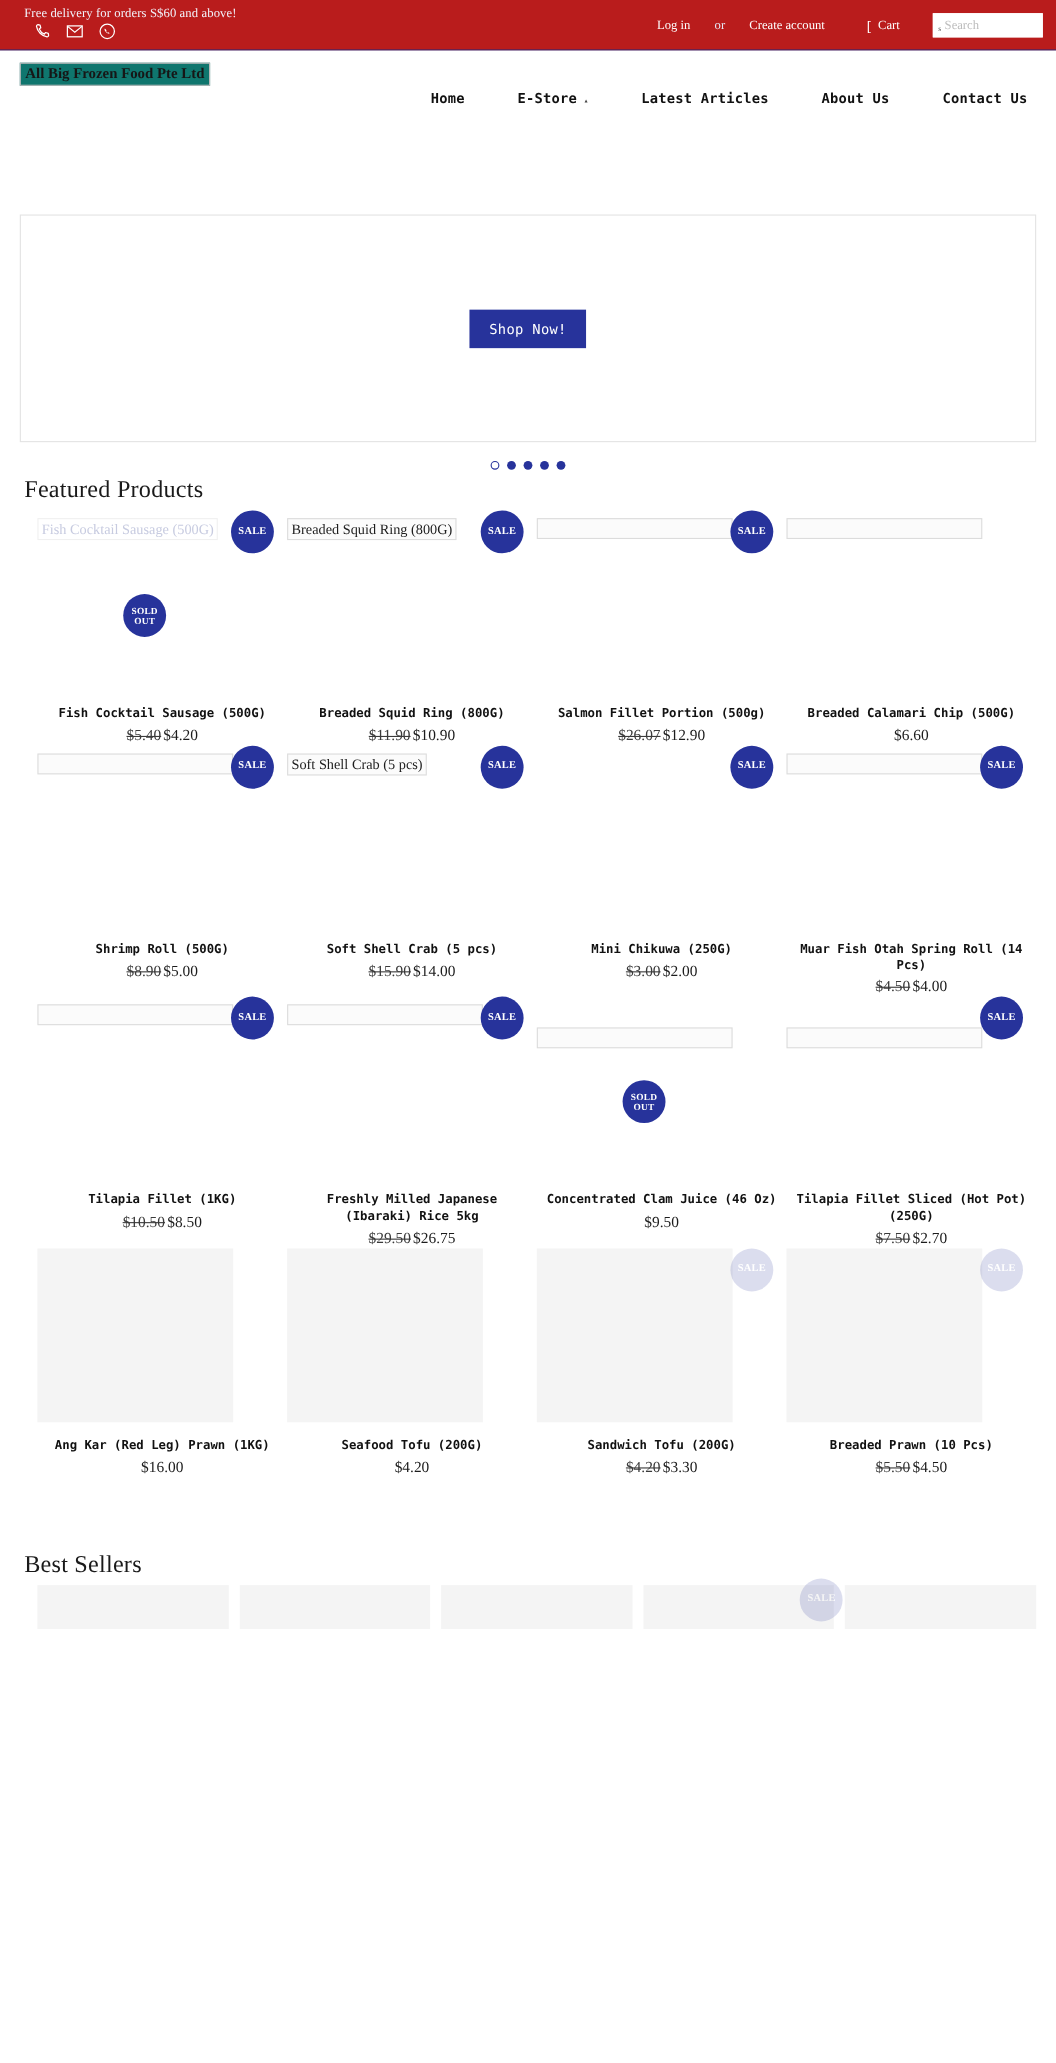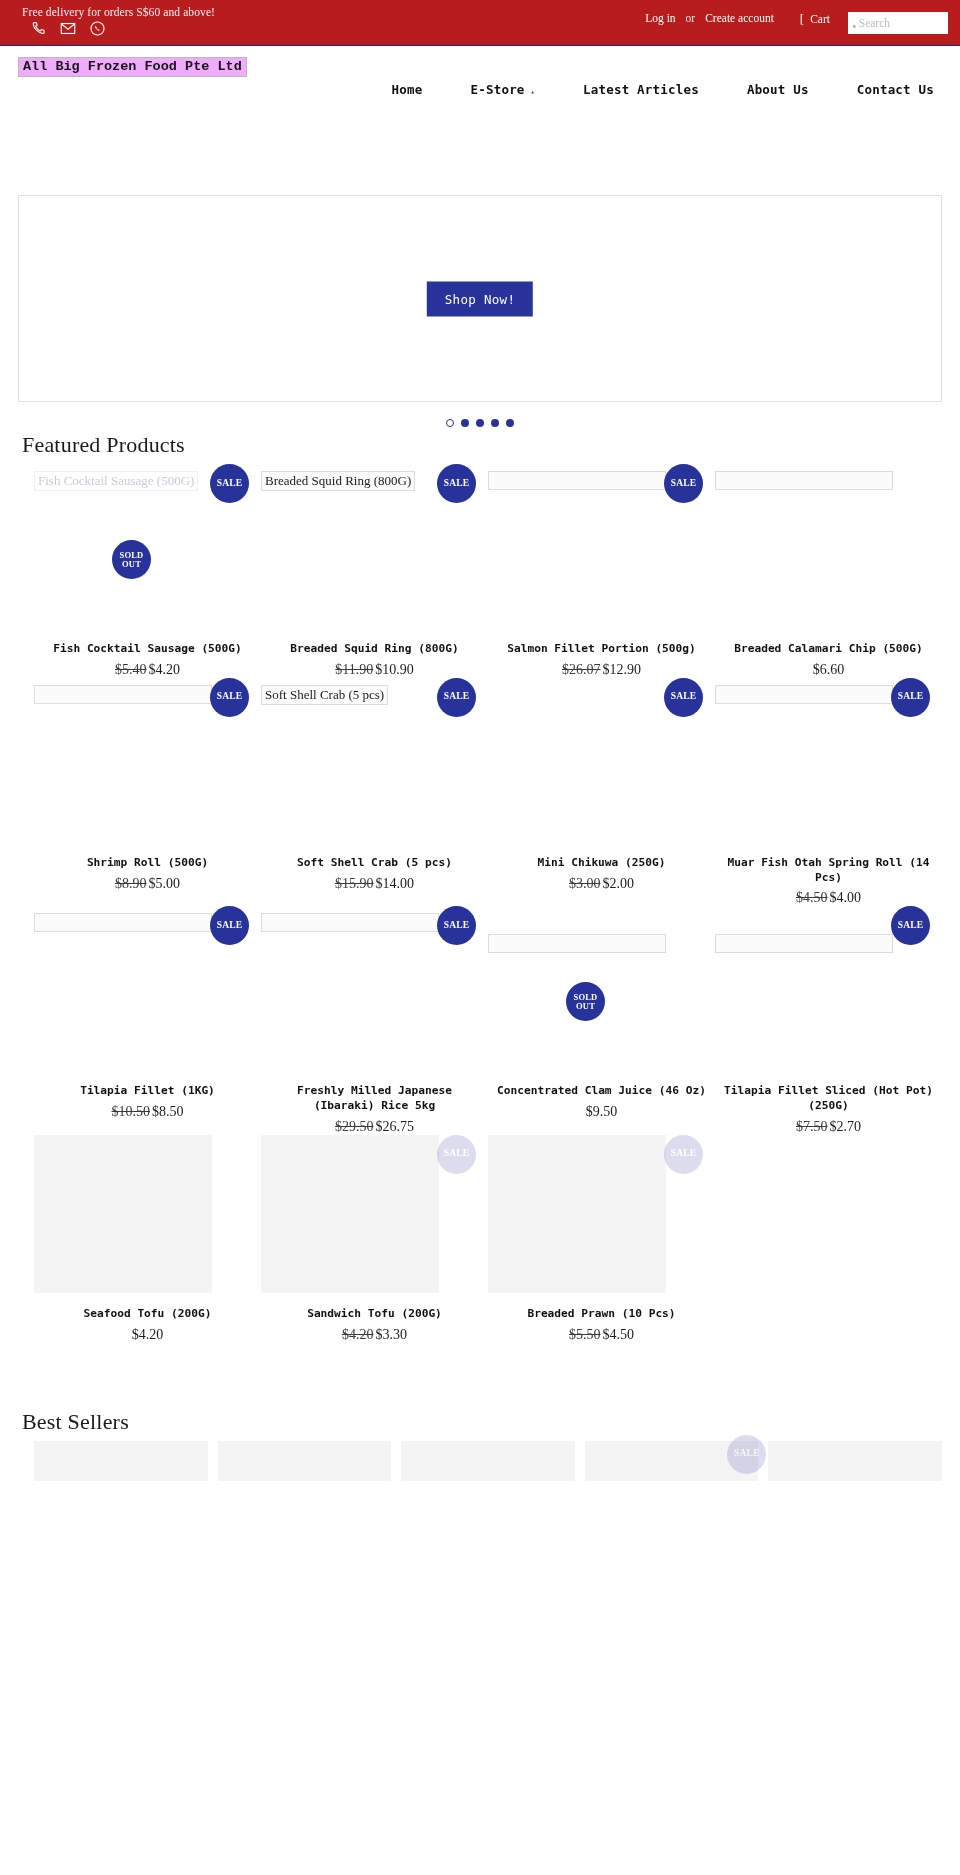"Log in" .acct-row { align-items: flex-start -> center; gap: 4px -> 16px }
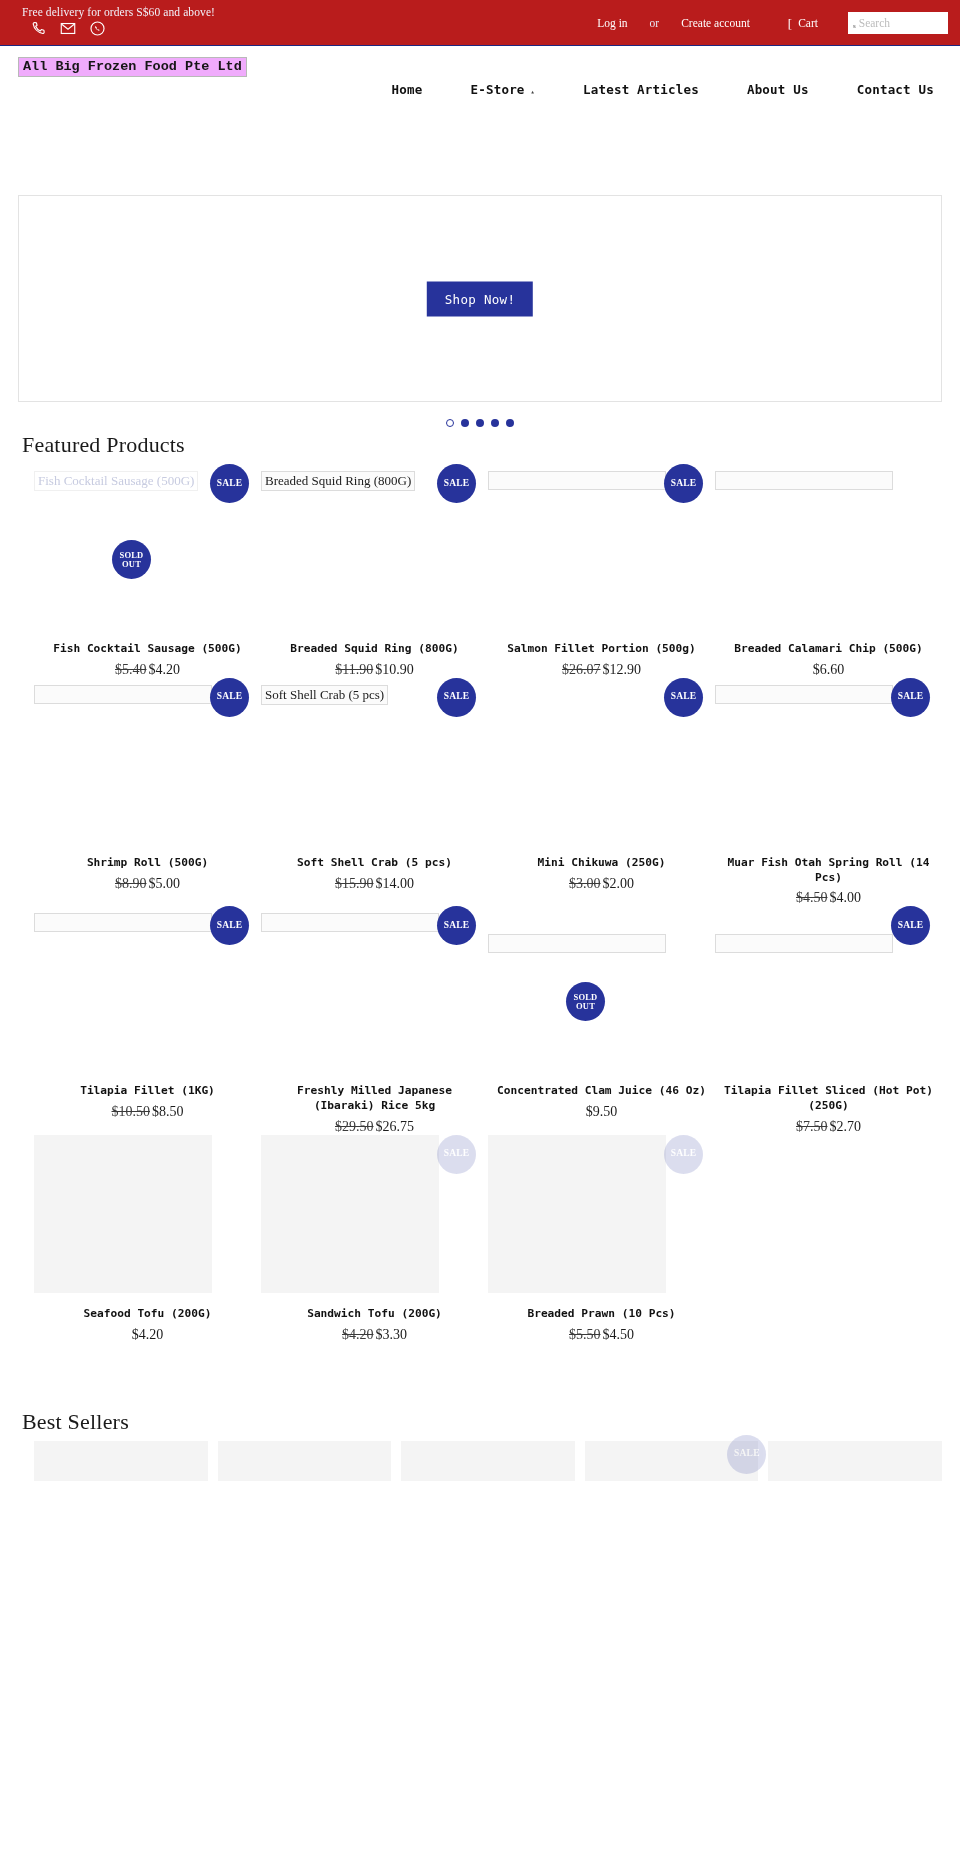"All Big Frozen Food Pte" .logo-alt { background: #f0abfc -> #0f766e; font-family: Liberation Mono, monospace -> Liberation Serif, serif }
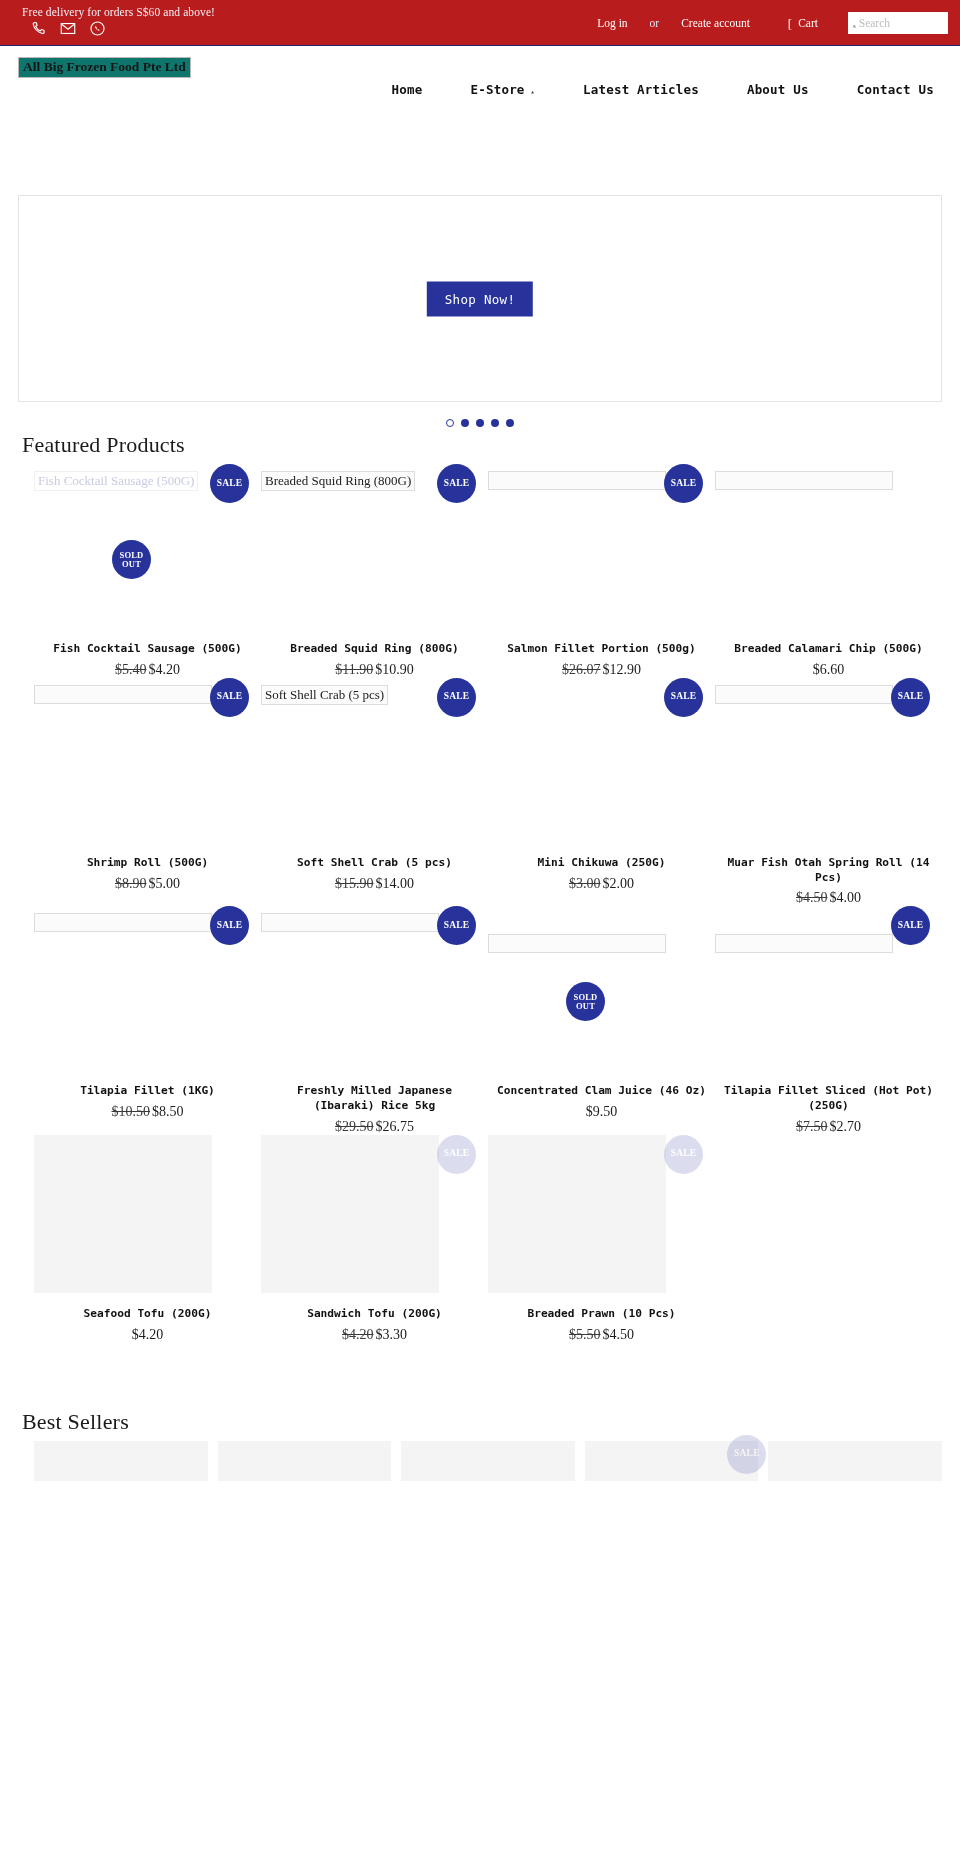"Ang Kar (Red Leg) Prawn" div.card { html: none -> <div> <div> <div></div> </div> <div>Ang Kar (Red Leg) Prawn (1KG)</div> <div><span>$16.00</span></div> </div> }
